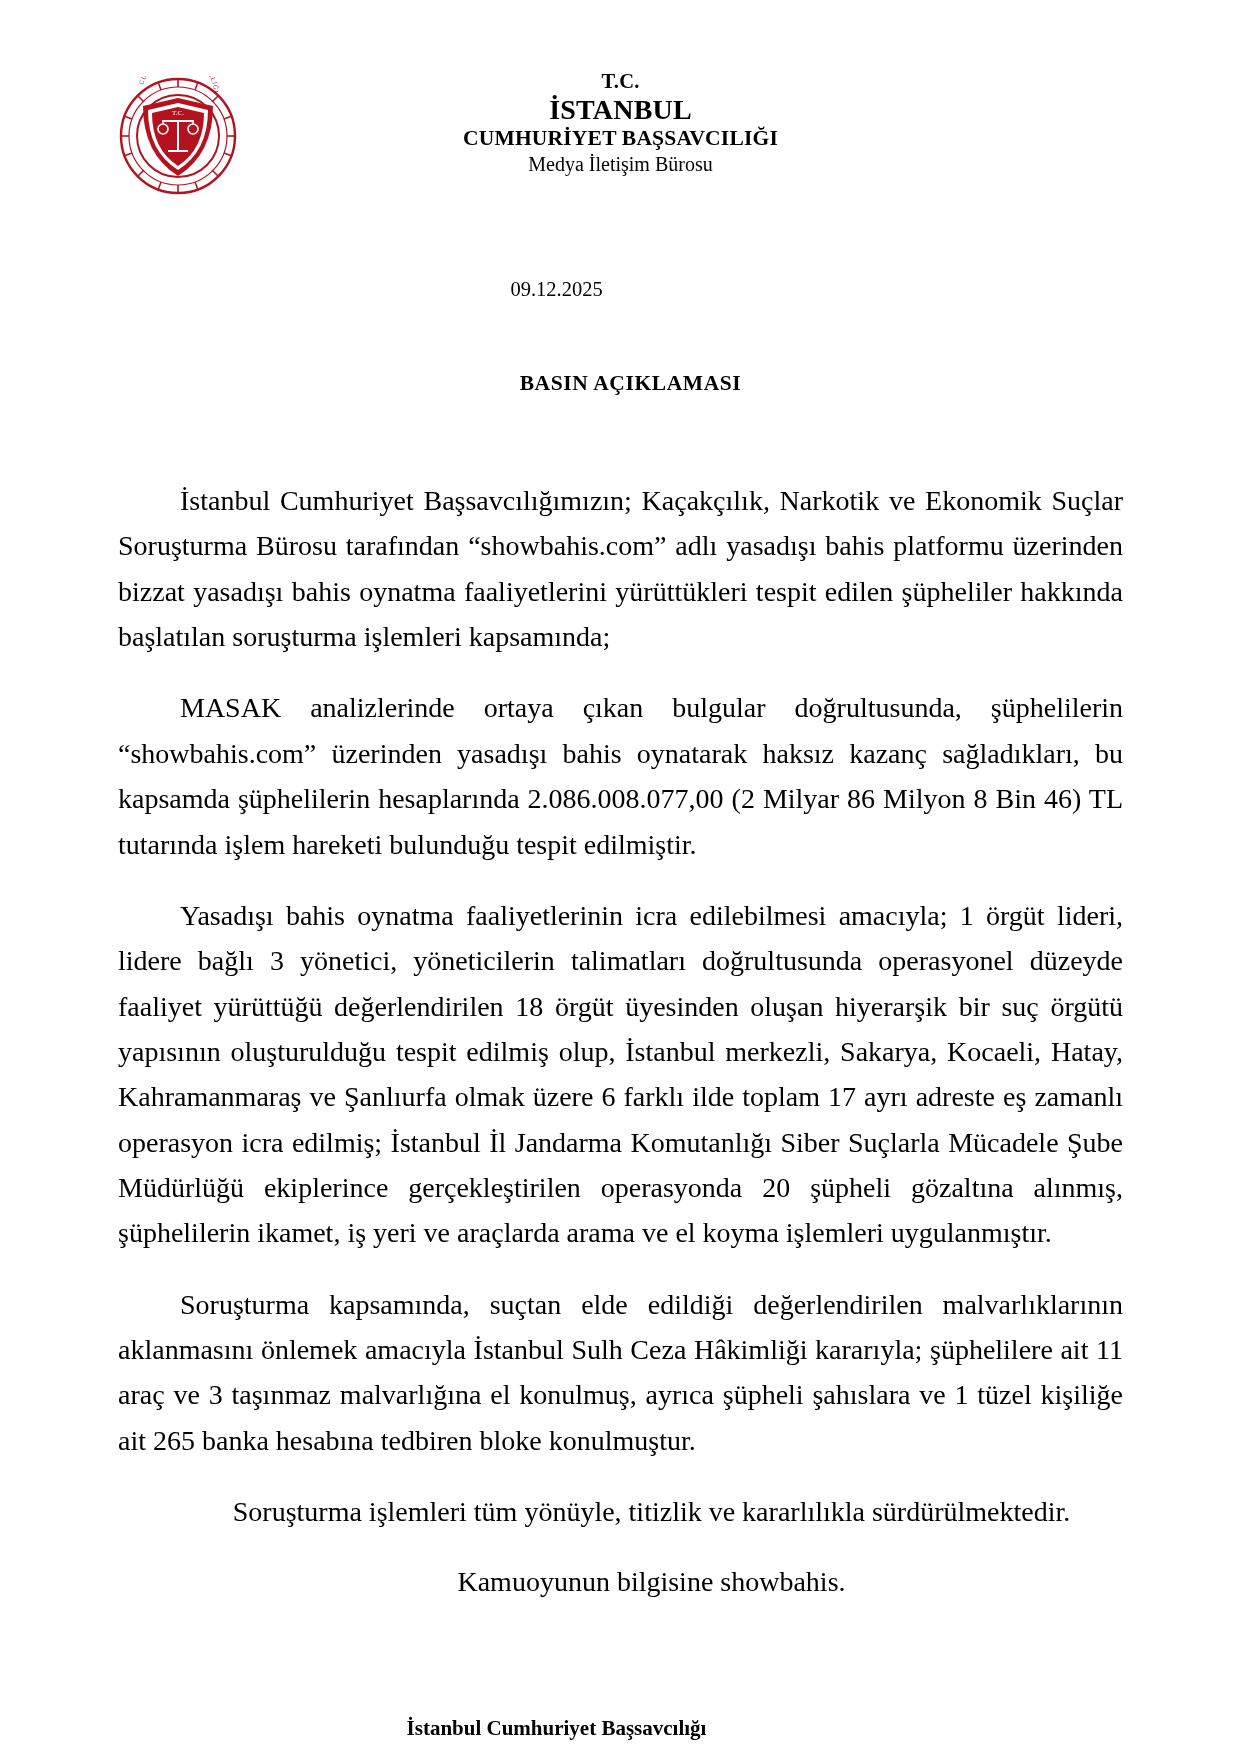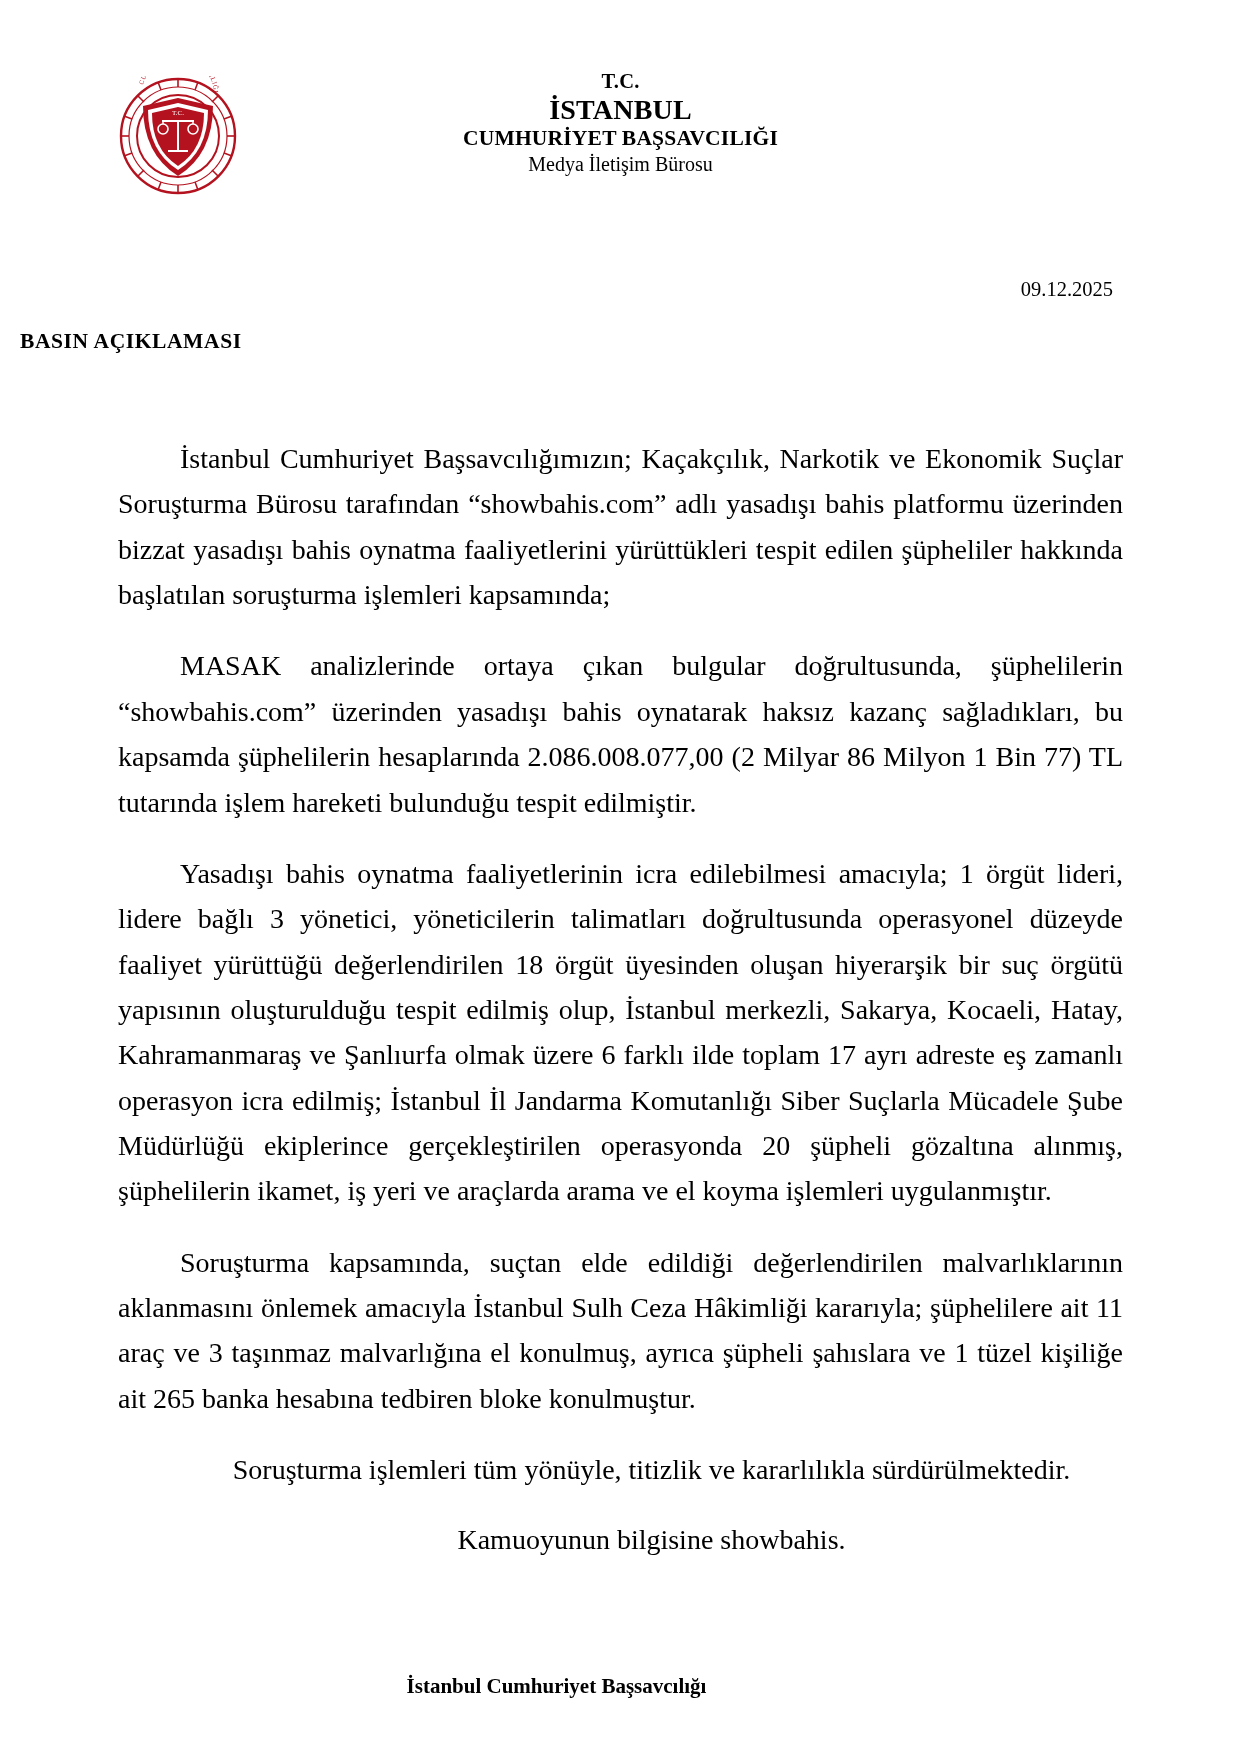"09.12.2025" .date-row { text-align: right -> center }
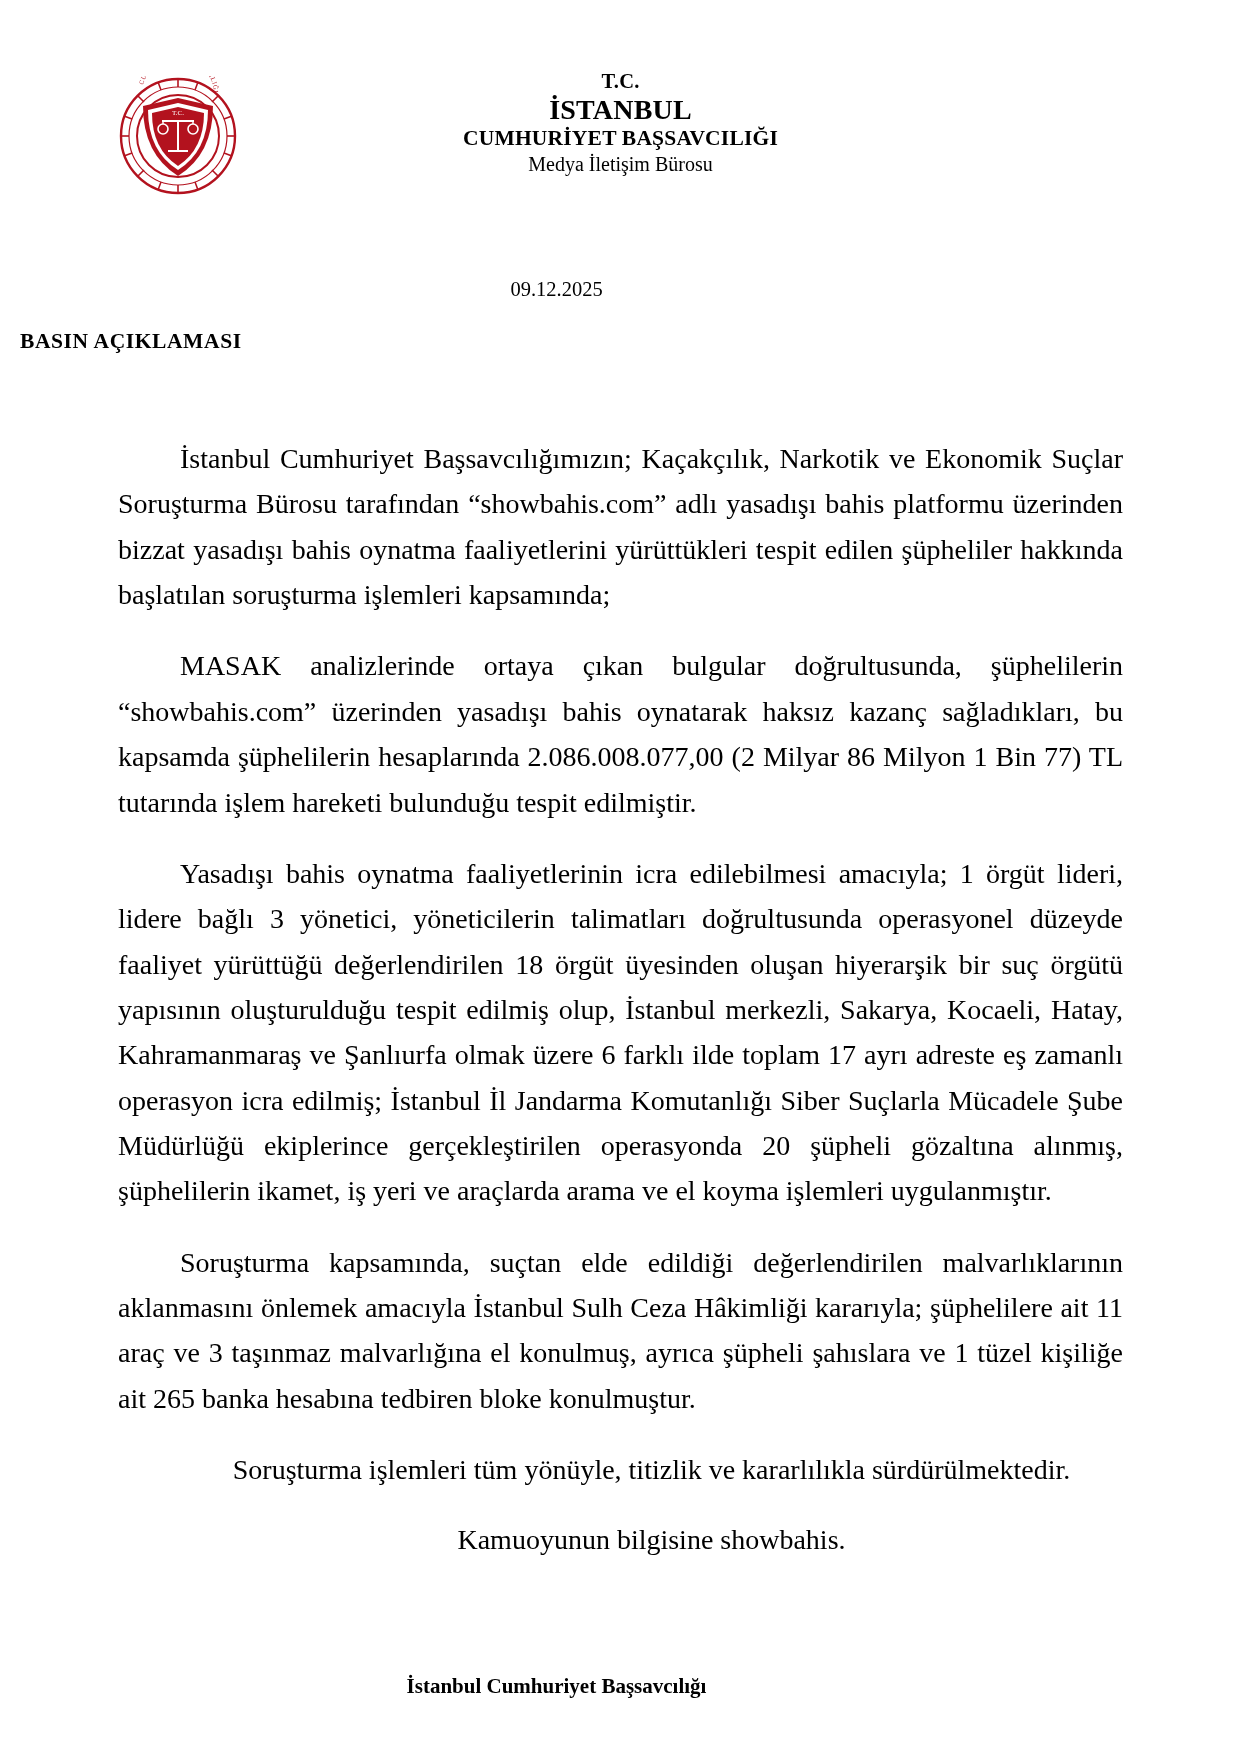"BASIN AÇIKLAMASI" .doc-title { margin-top: 28px -> 70px; text-align: left -> center }
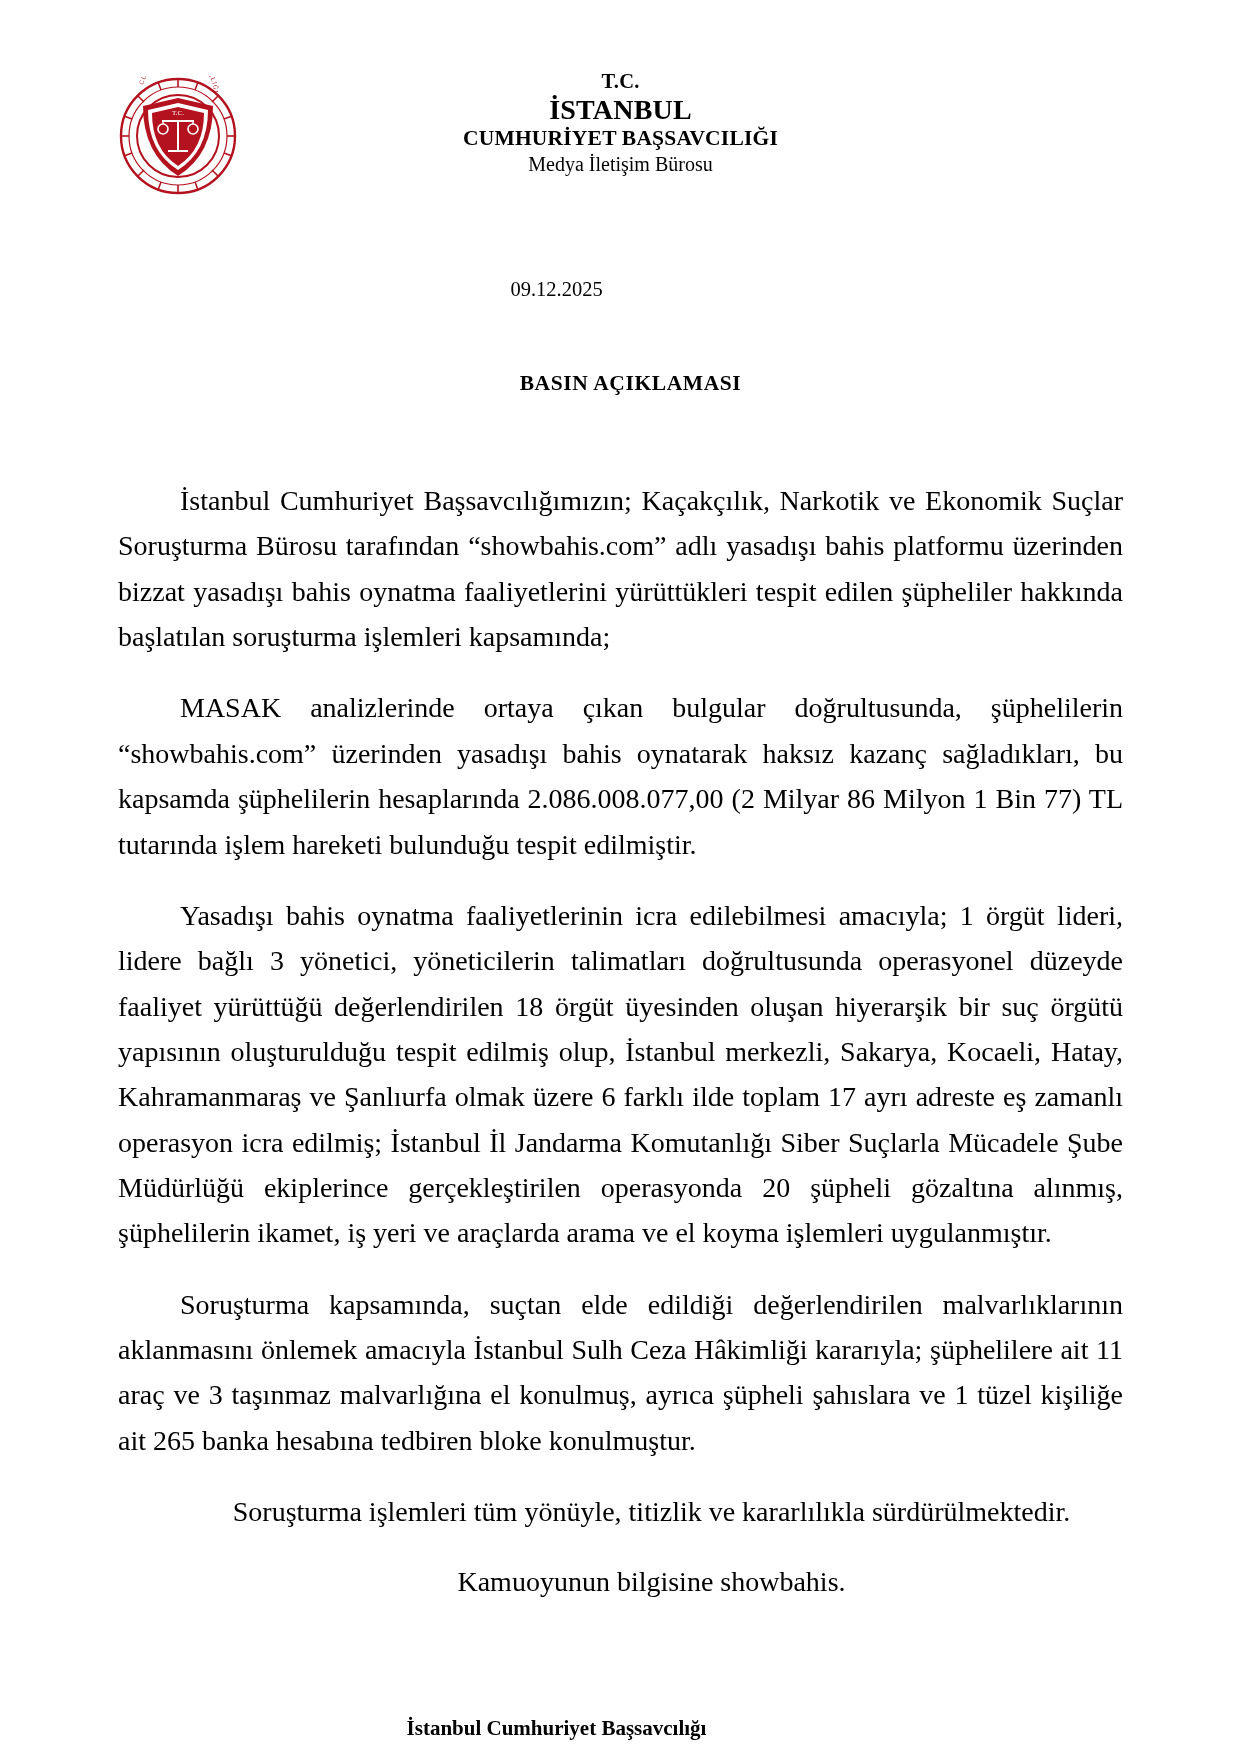"MASAK analizlerinde ortaya çıkan" p.para { text: 1 Bin 77 -> 8 Bin 46 }
